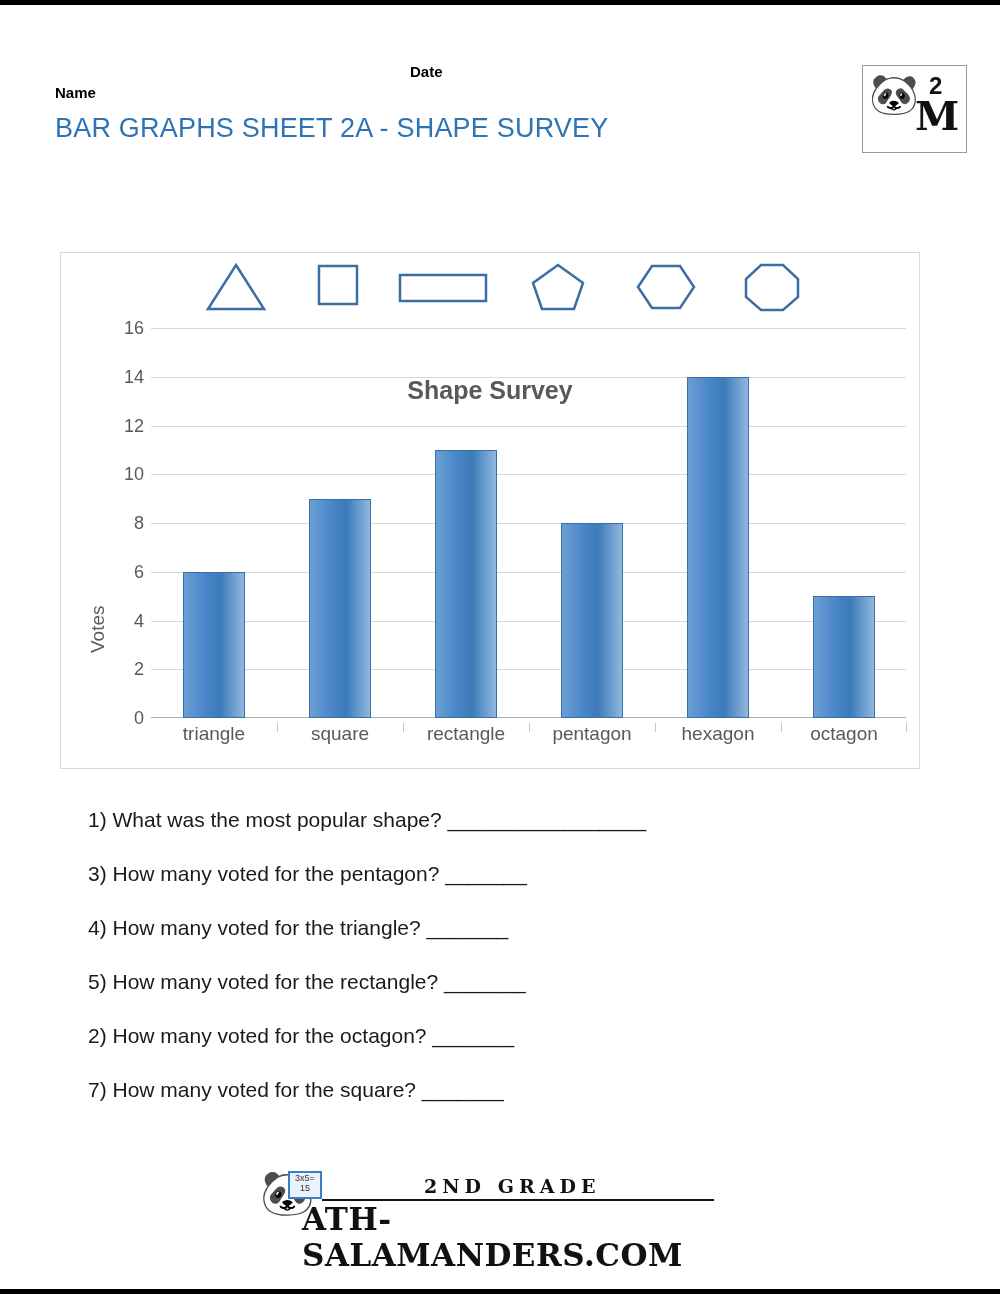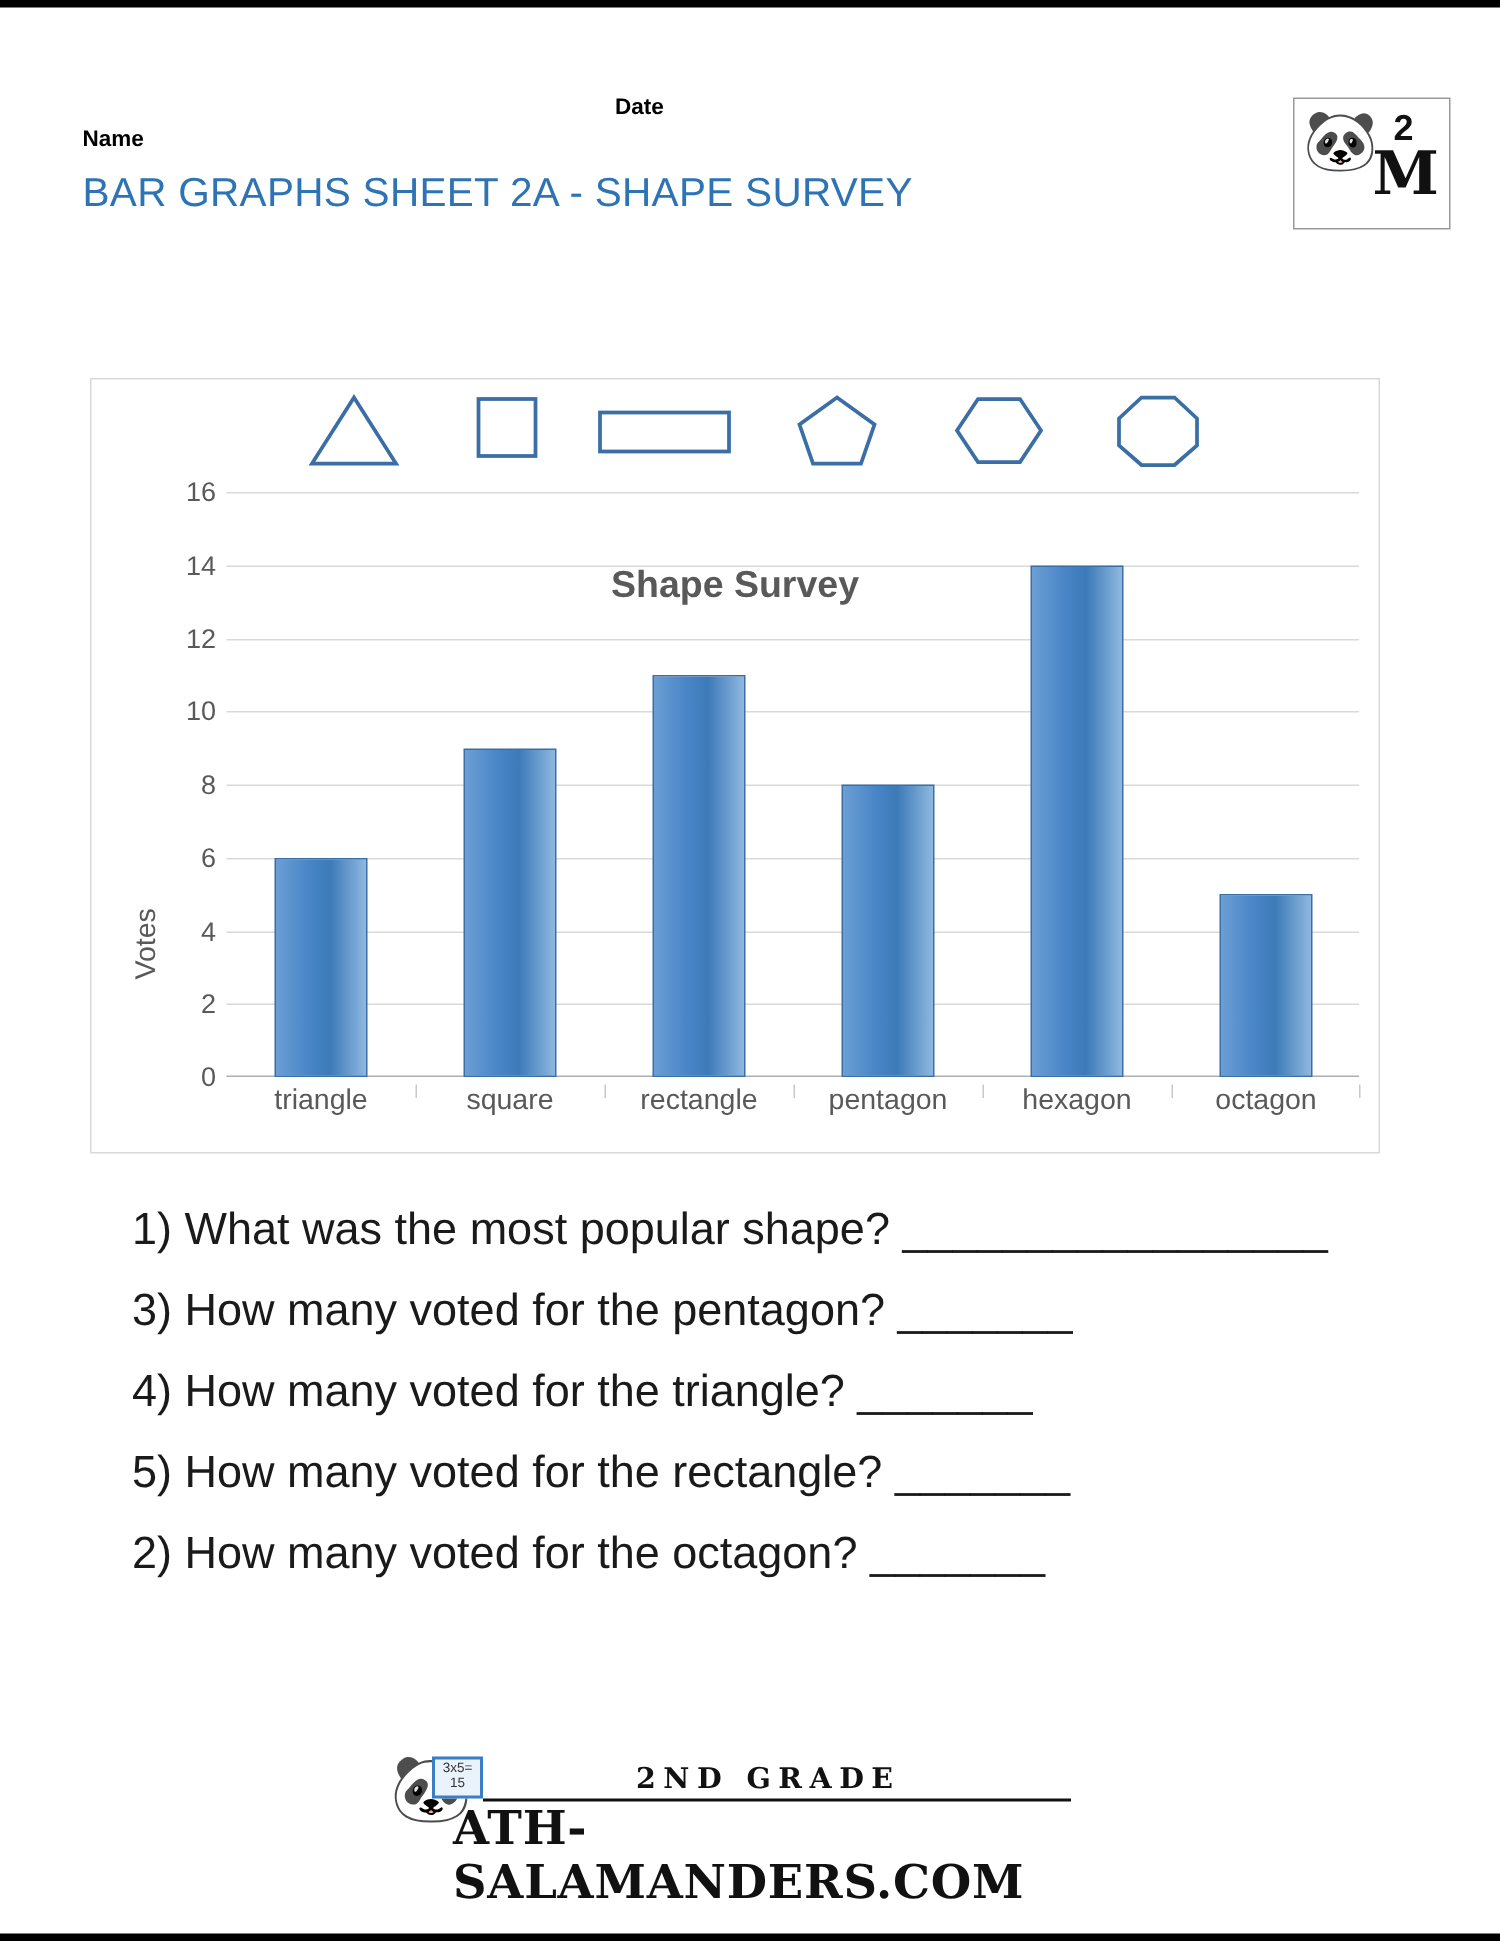"1) What was the most" .q { font-size: 30px -> 21px }
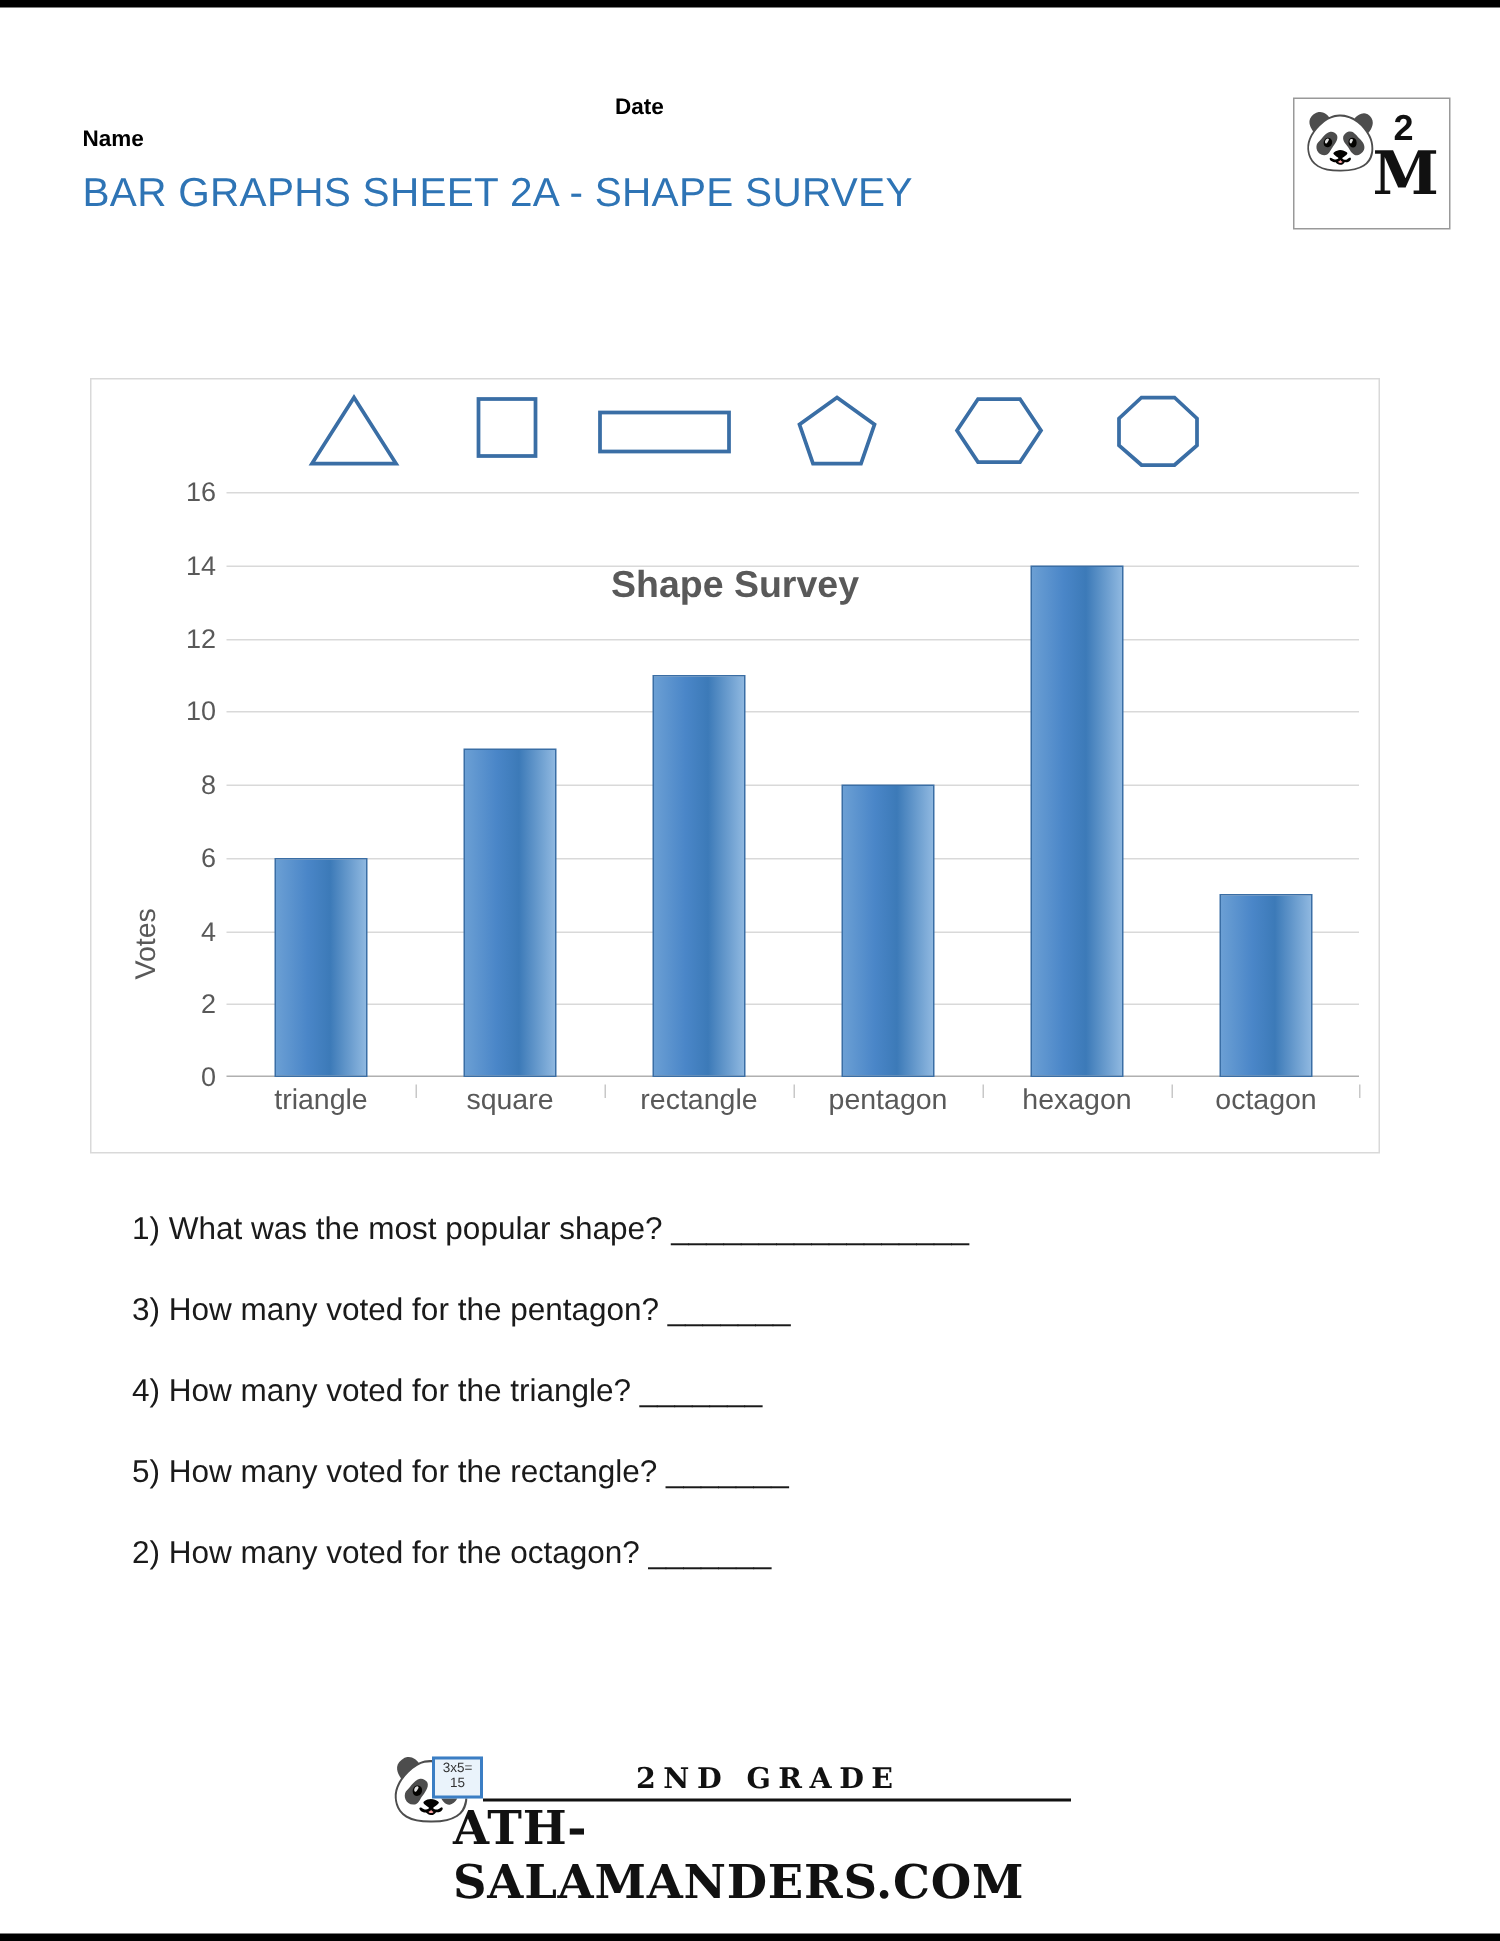"7) How many voted for" div.q { html: none -> <div>7) How many voted for the square? _______</div> }
